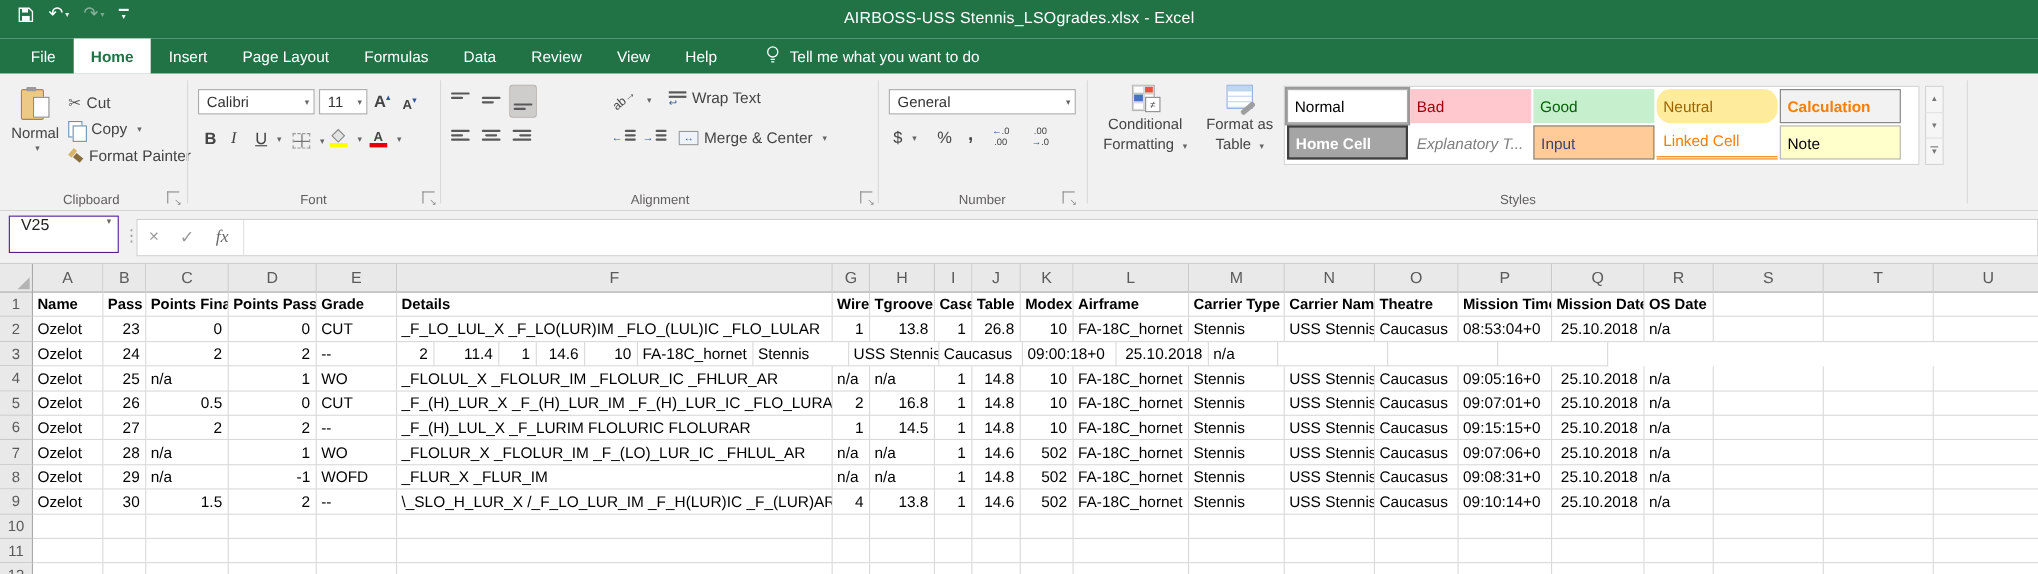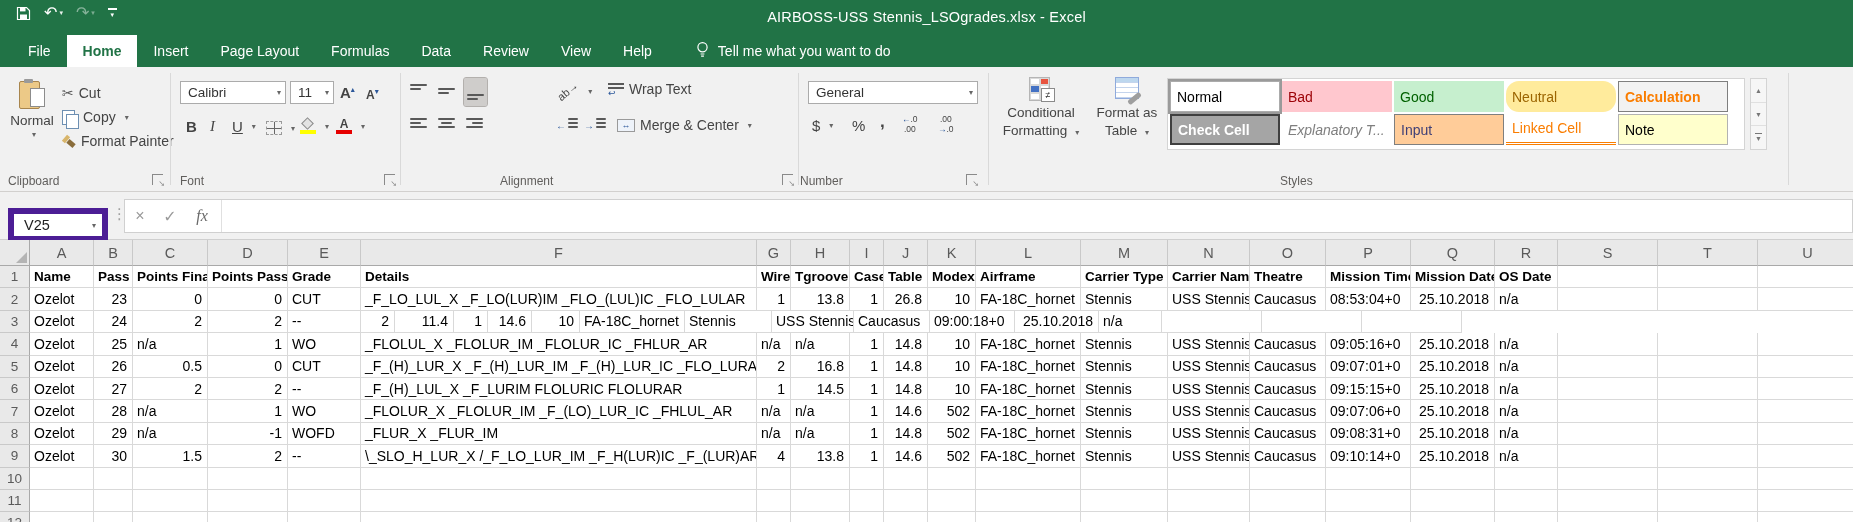"Check Cell" div.chip { text: Check -> Home }
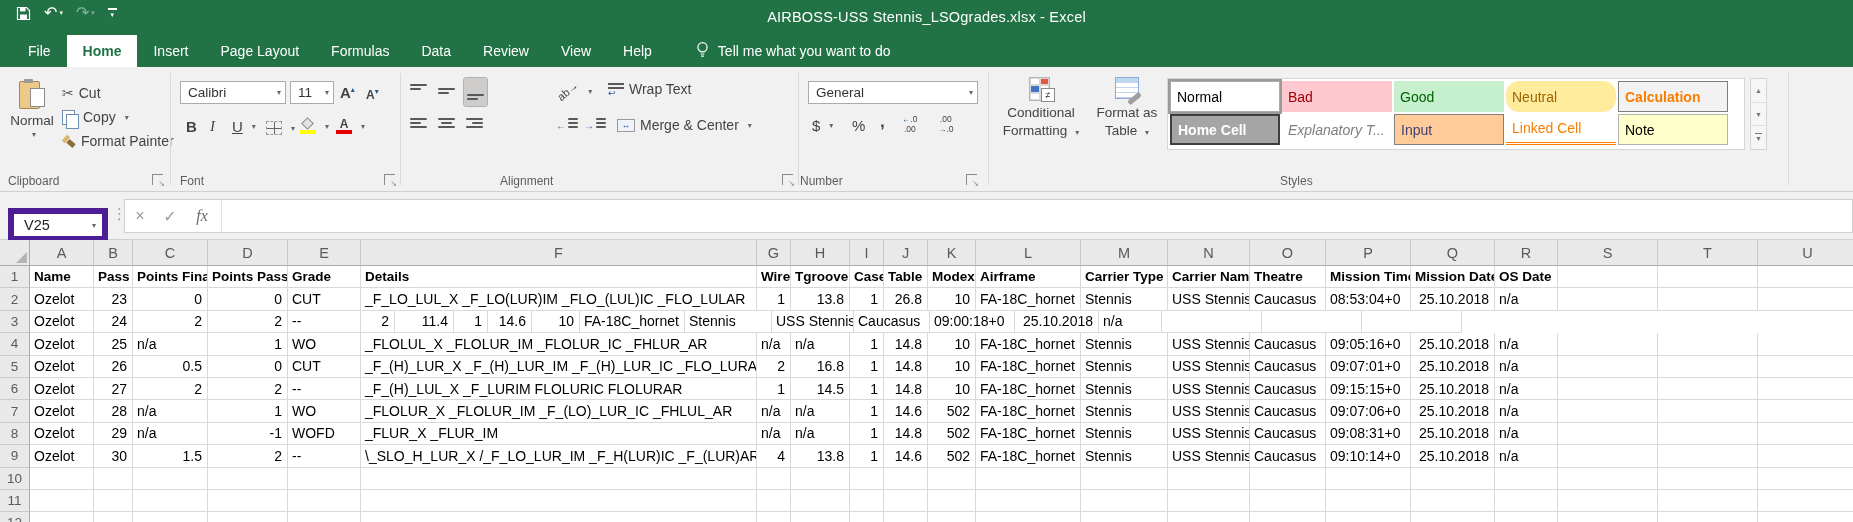"Clipboard" .glabel { text-align: left -> center }
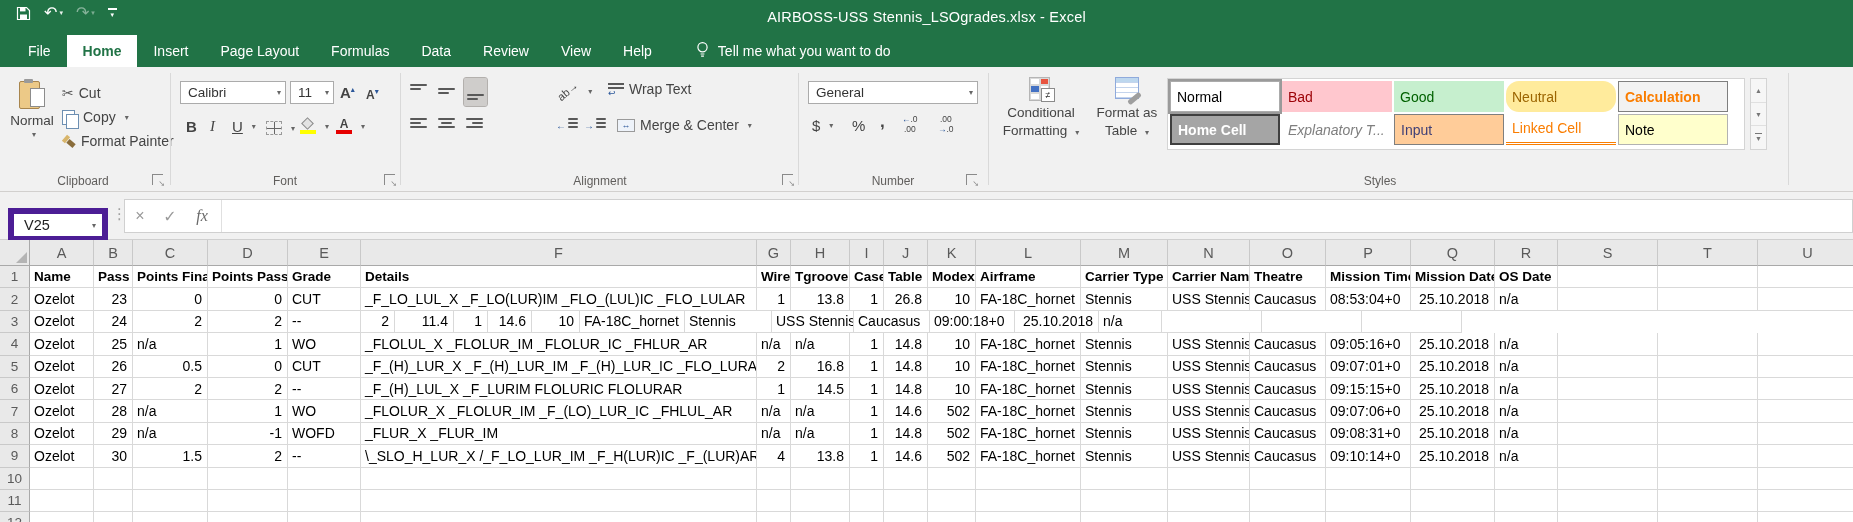"V25" .namebox { align-items: center -> flex-start; border: 6px solid #4c1d95 -> 1px solid #4c1d95; top: 16px -> 4px }
